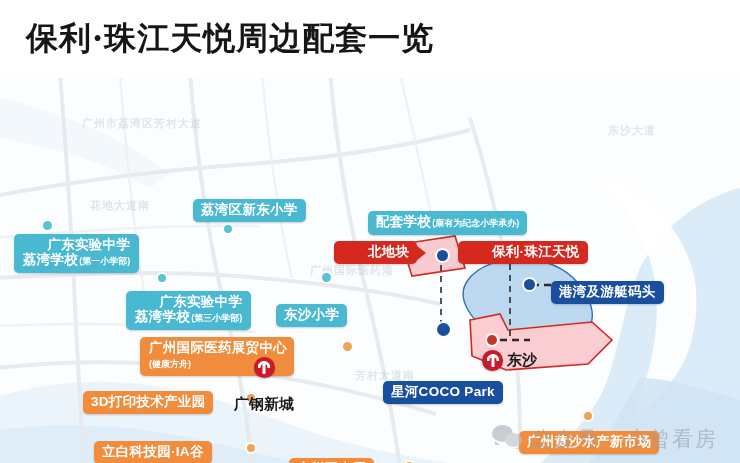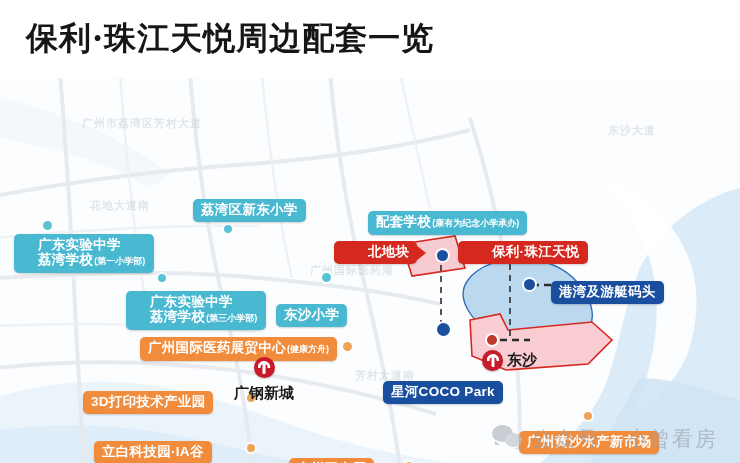"广东实验中学" .chip.two-line { padding: 3px 9px 4px 24px -> 3px 9px 4px 9px; text-align: left -> right }
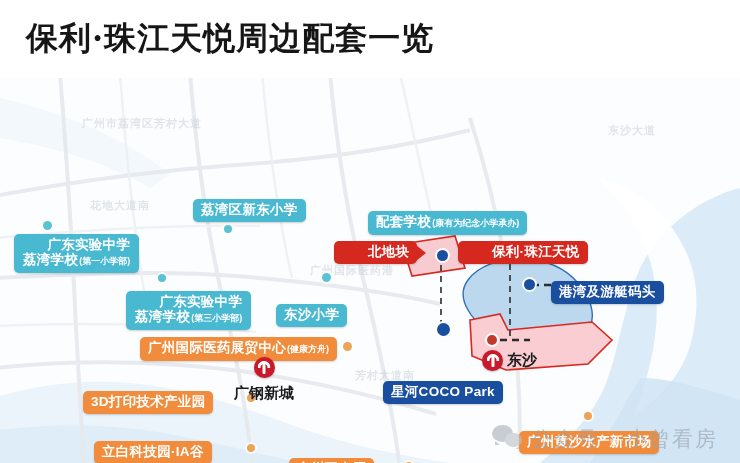"广州国际医药展贸中心" .c-orange { flex-direction: none -> column }
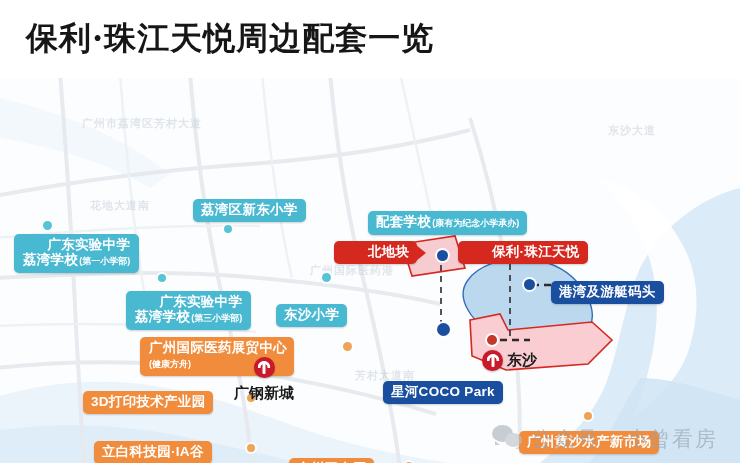"广钢新城" .metro .nm { margin-top: 7px -> 18px }
